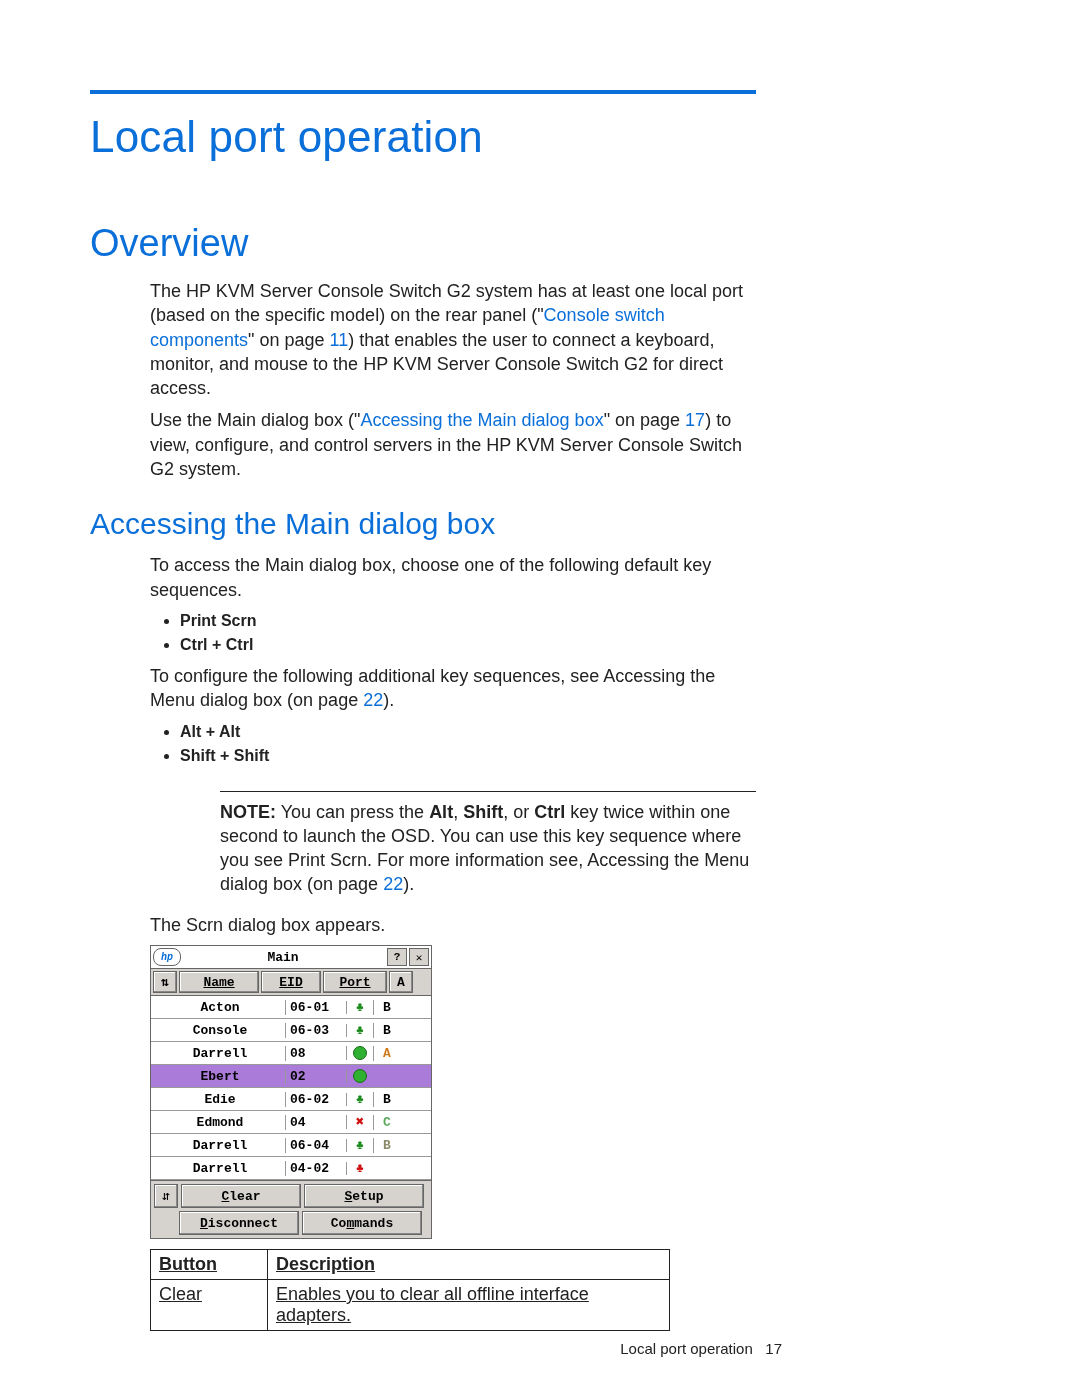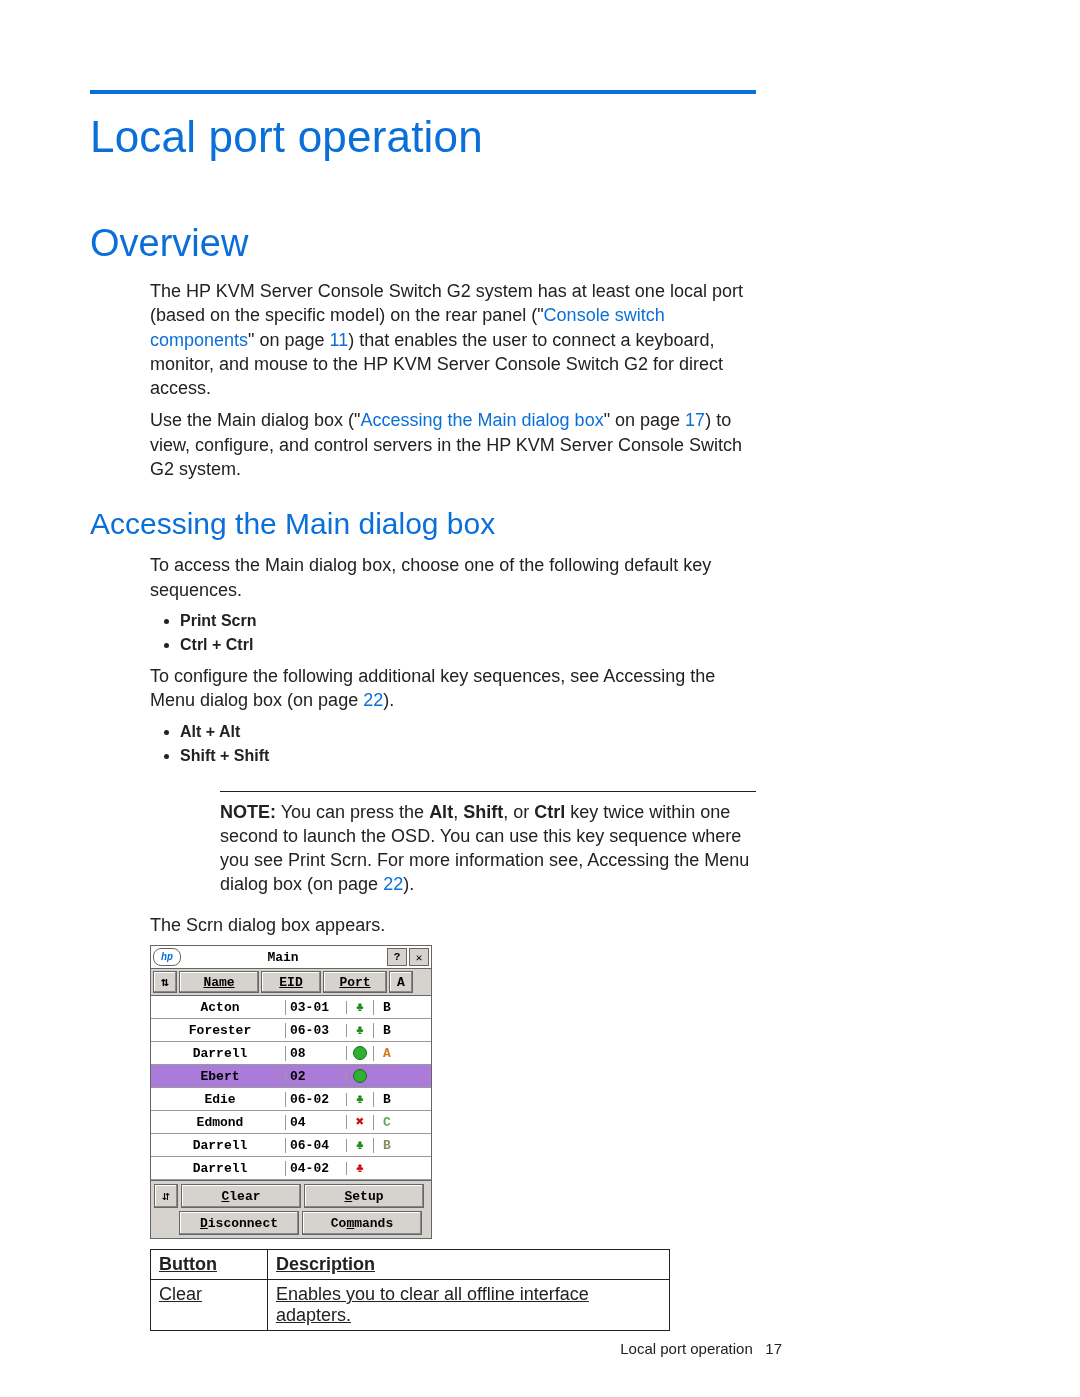"03-01" div.cell-port { text: 03-01 -> 06-01 }
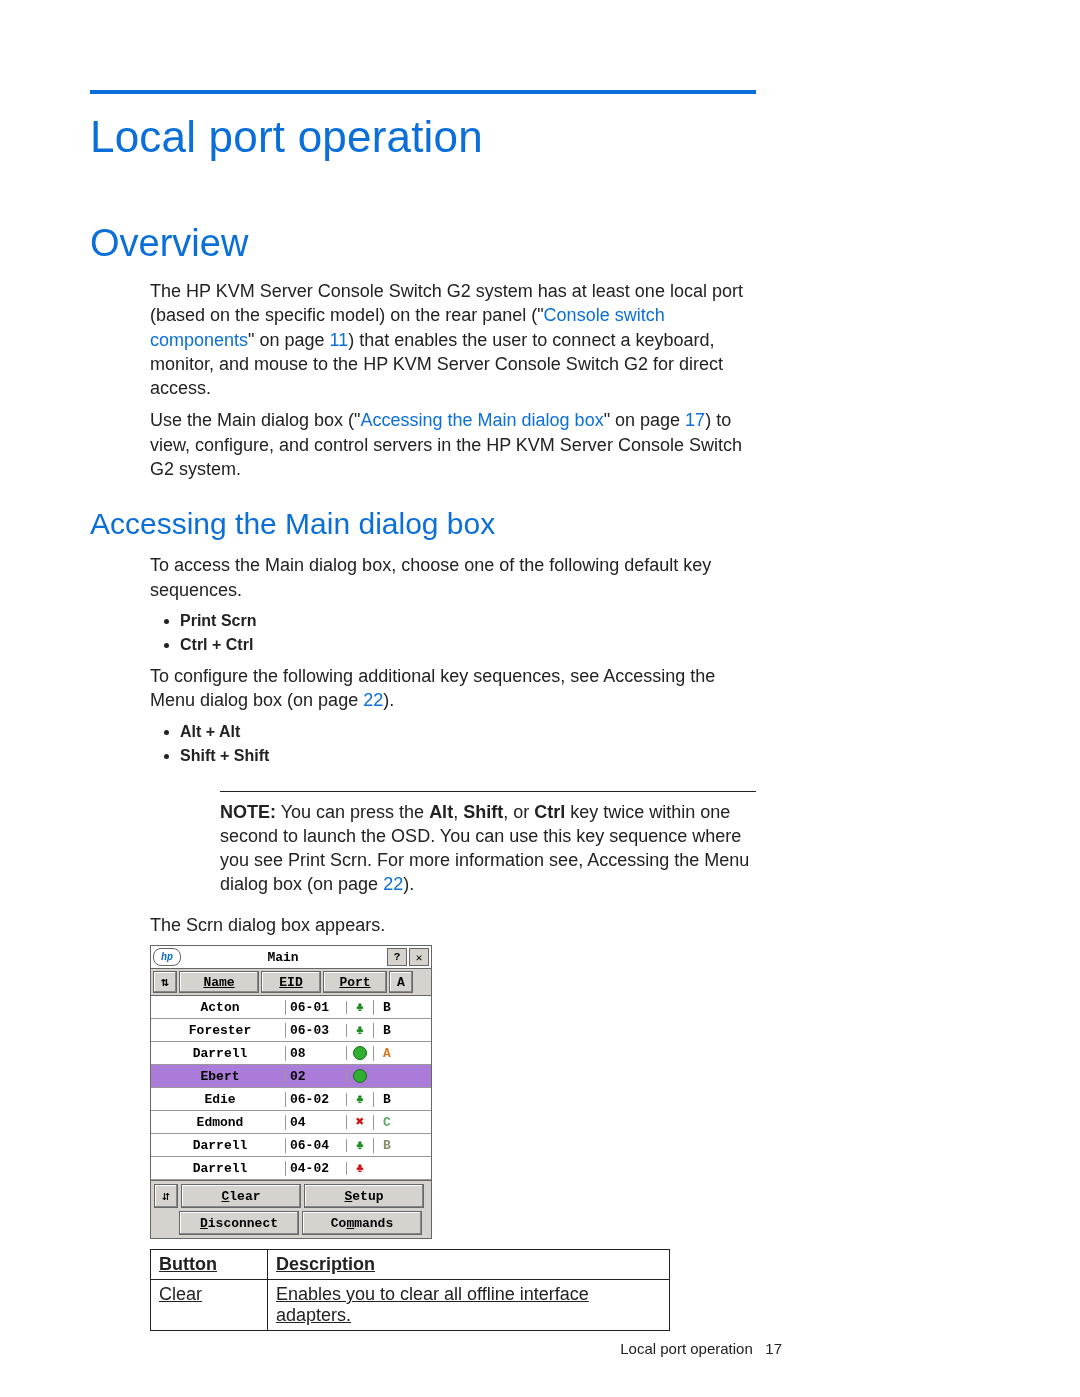"Forester" div.cell-name { text: Forester -> Console }
